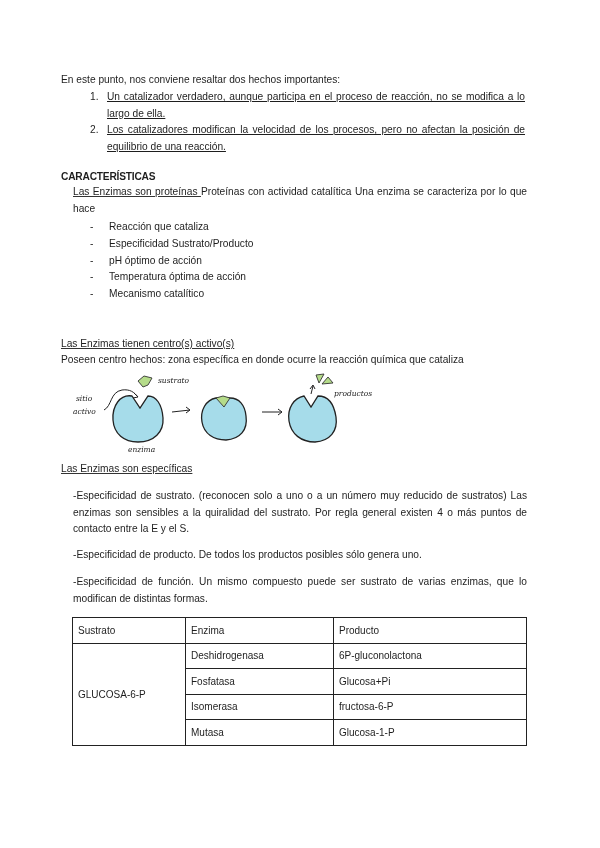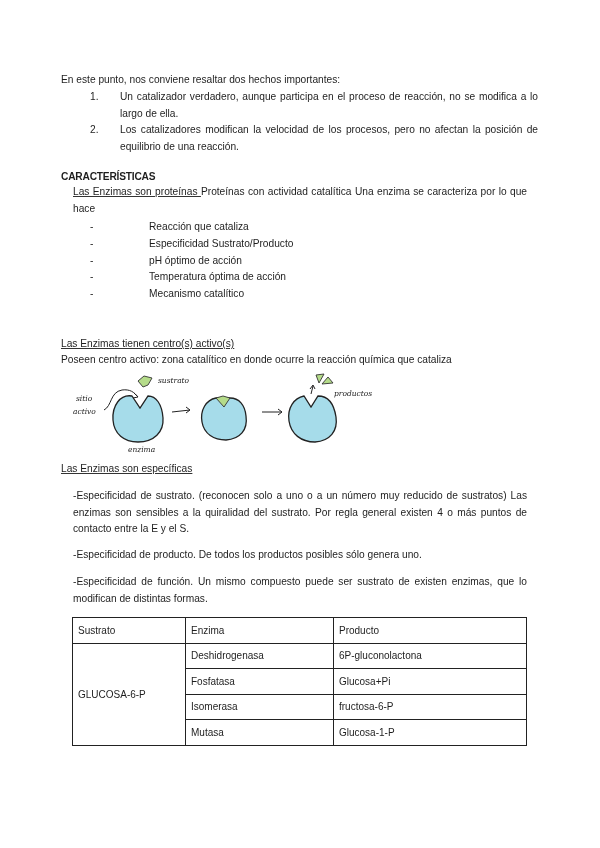"Un catalizador verdadero, aunque" .numtxt { left: 120px -> 107px; text-decoration: none -> underline }
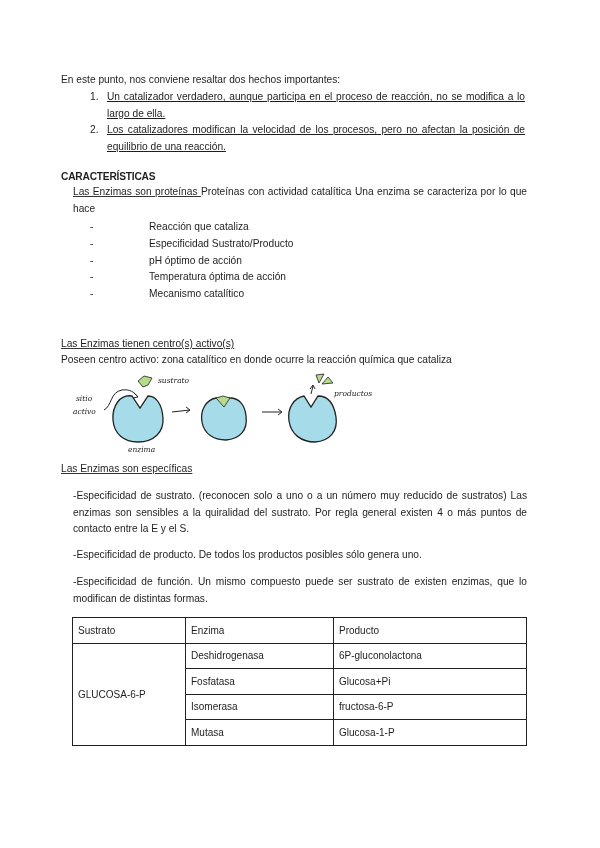"Reacción que cataliza" .dtxt { margin-left: 40px -> none }
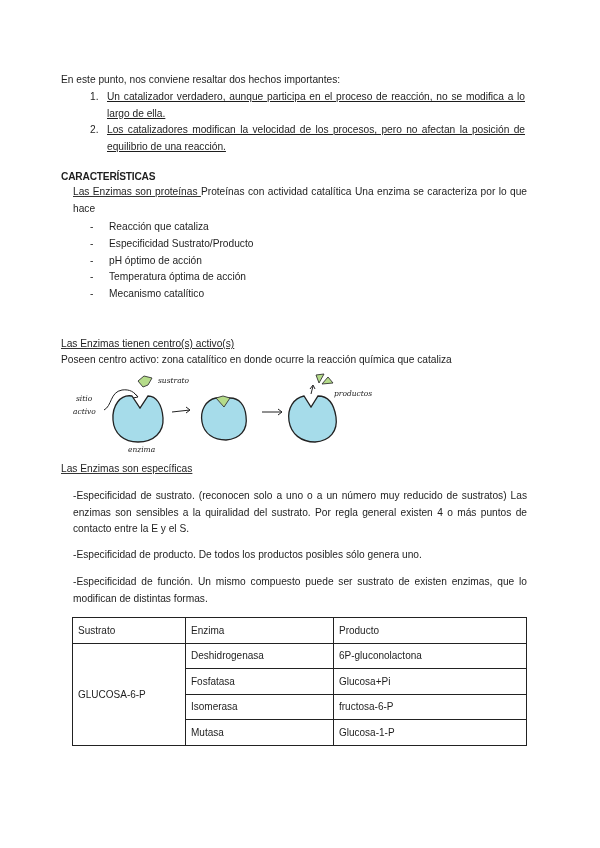"Poseen centro activo: zona catalítico" div.line { text: activo: zona catalítico -> hechos: zona específica }
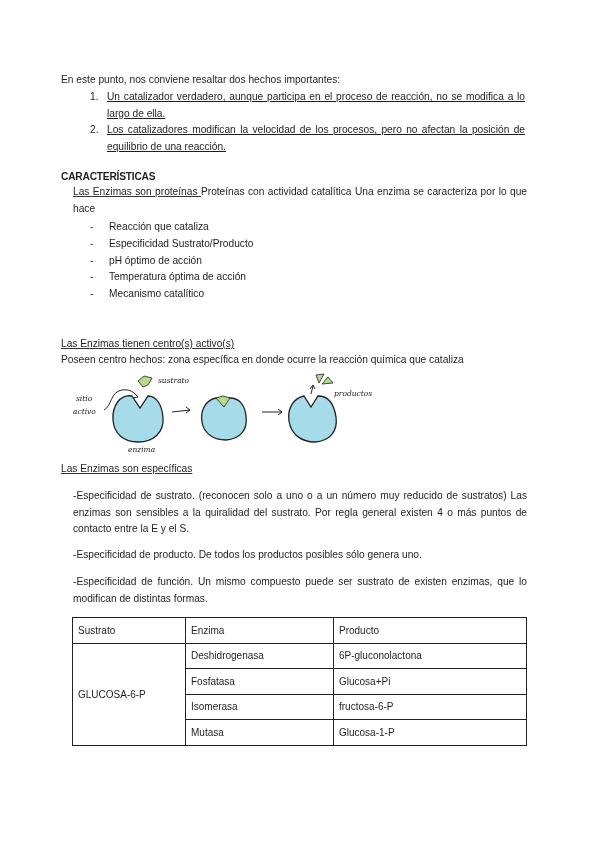"-Especificidad de función. Un mismo" div.just { text: existen -> varias }
